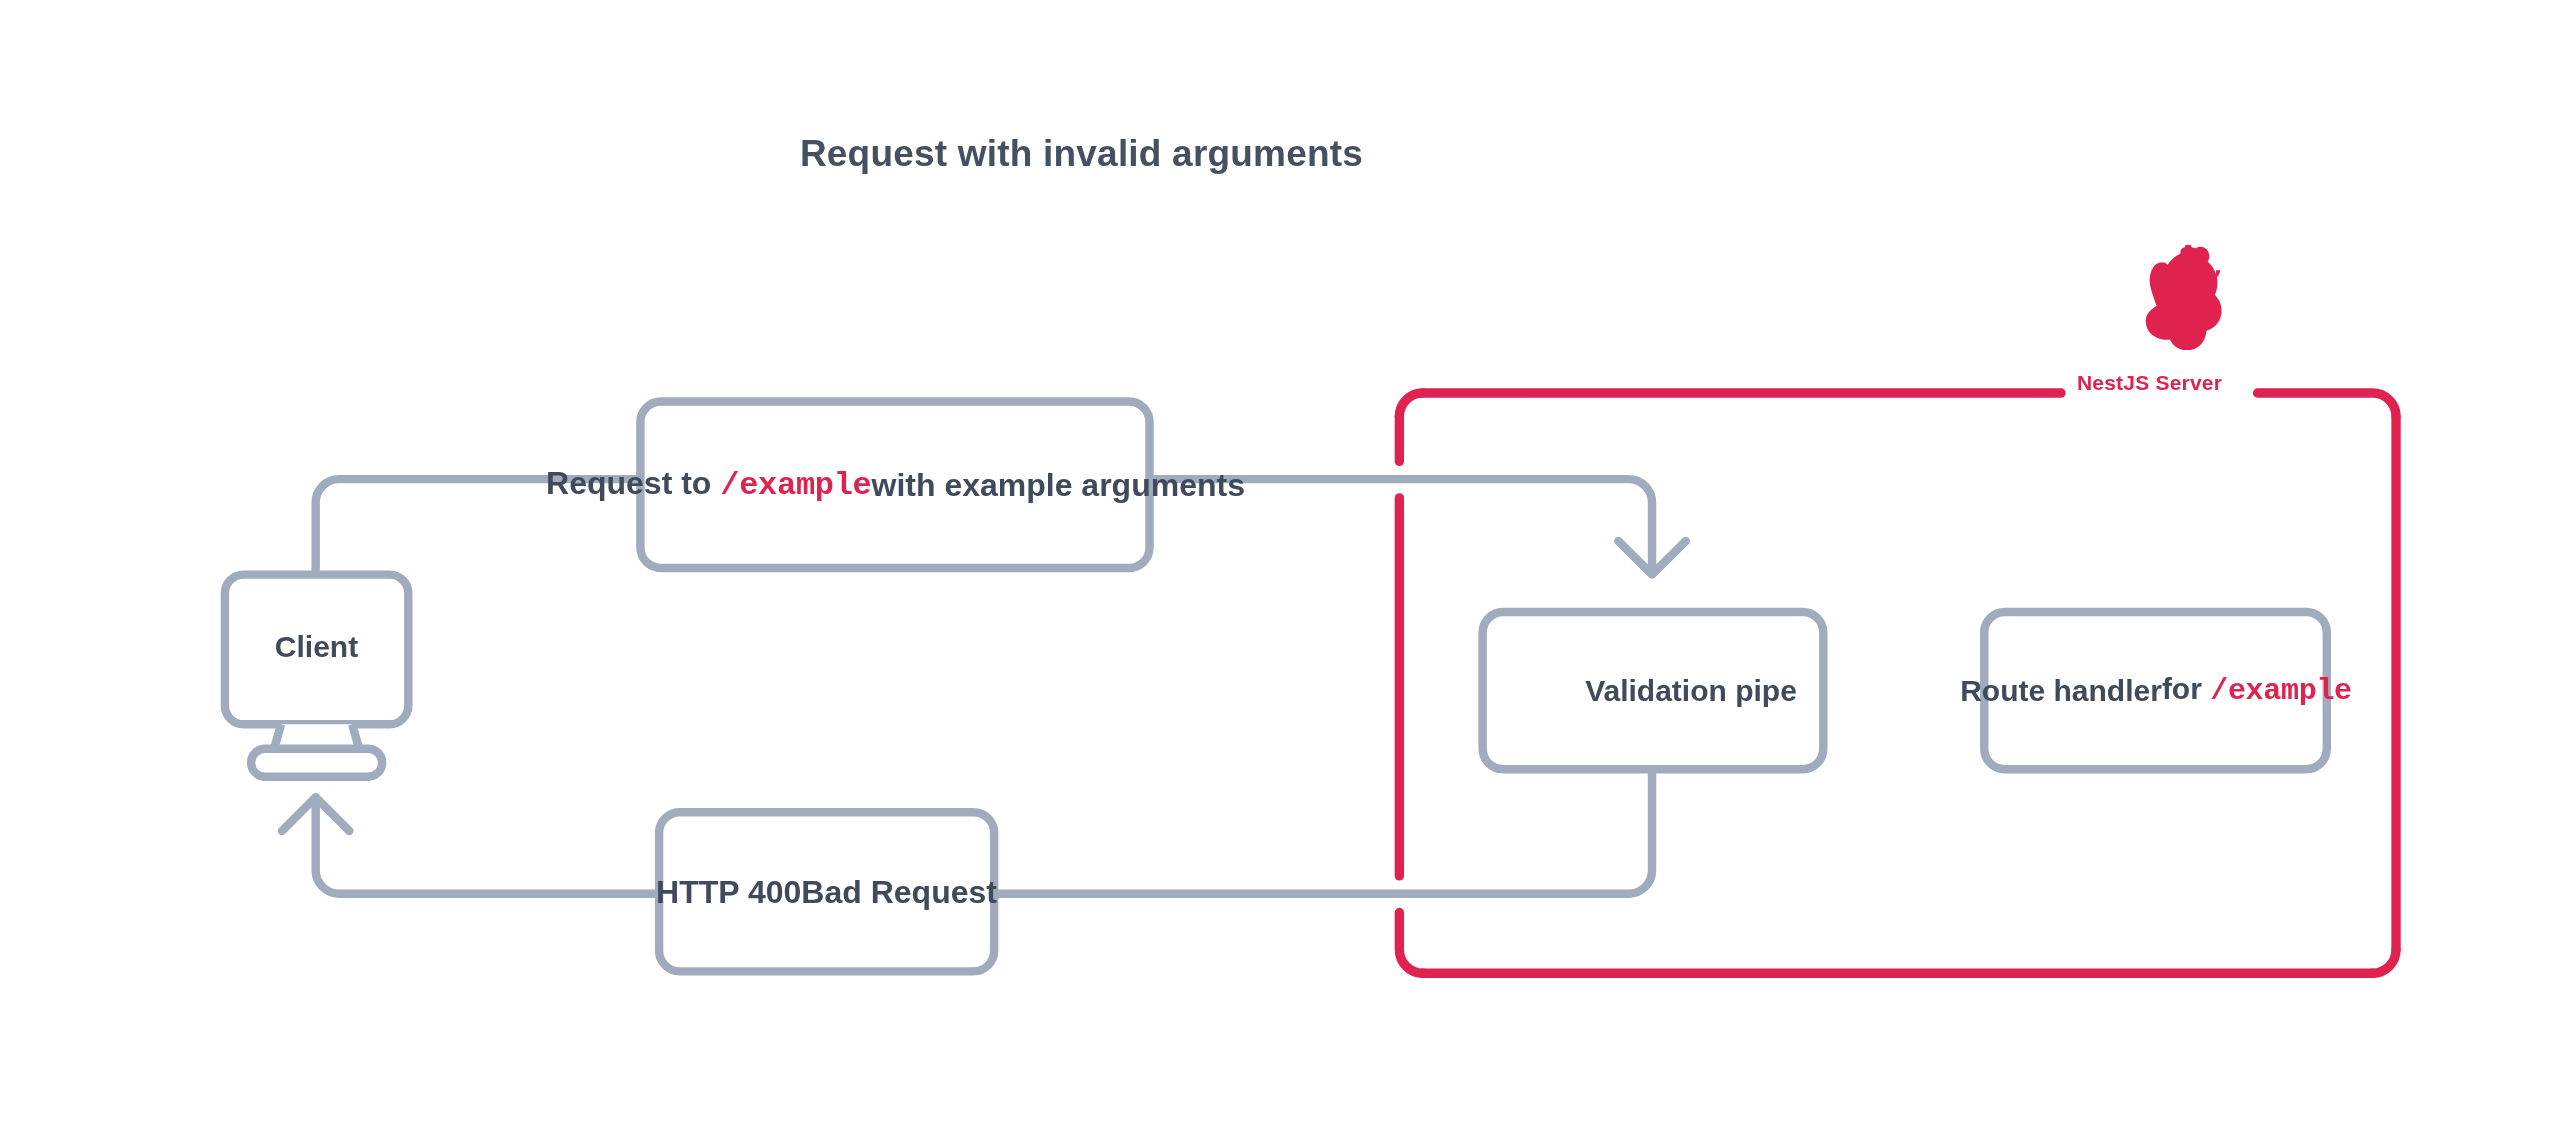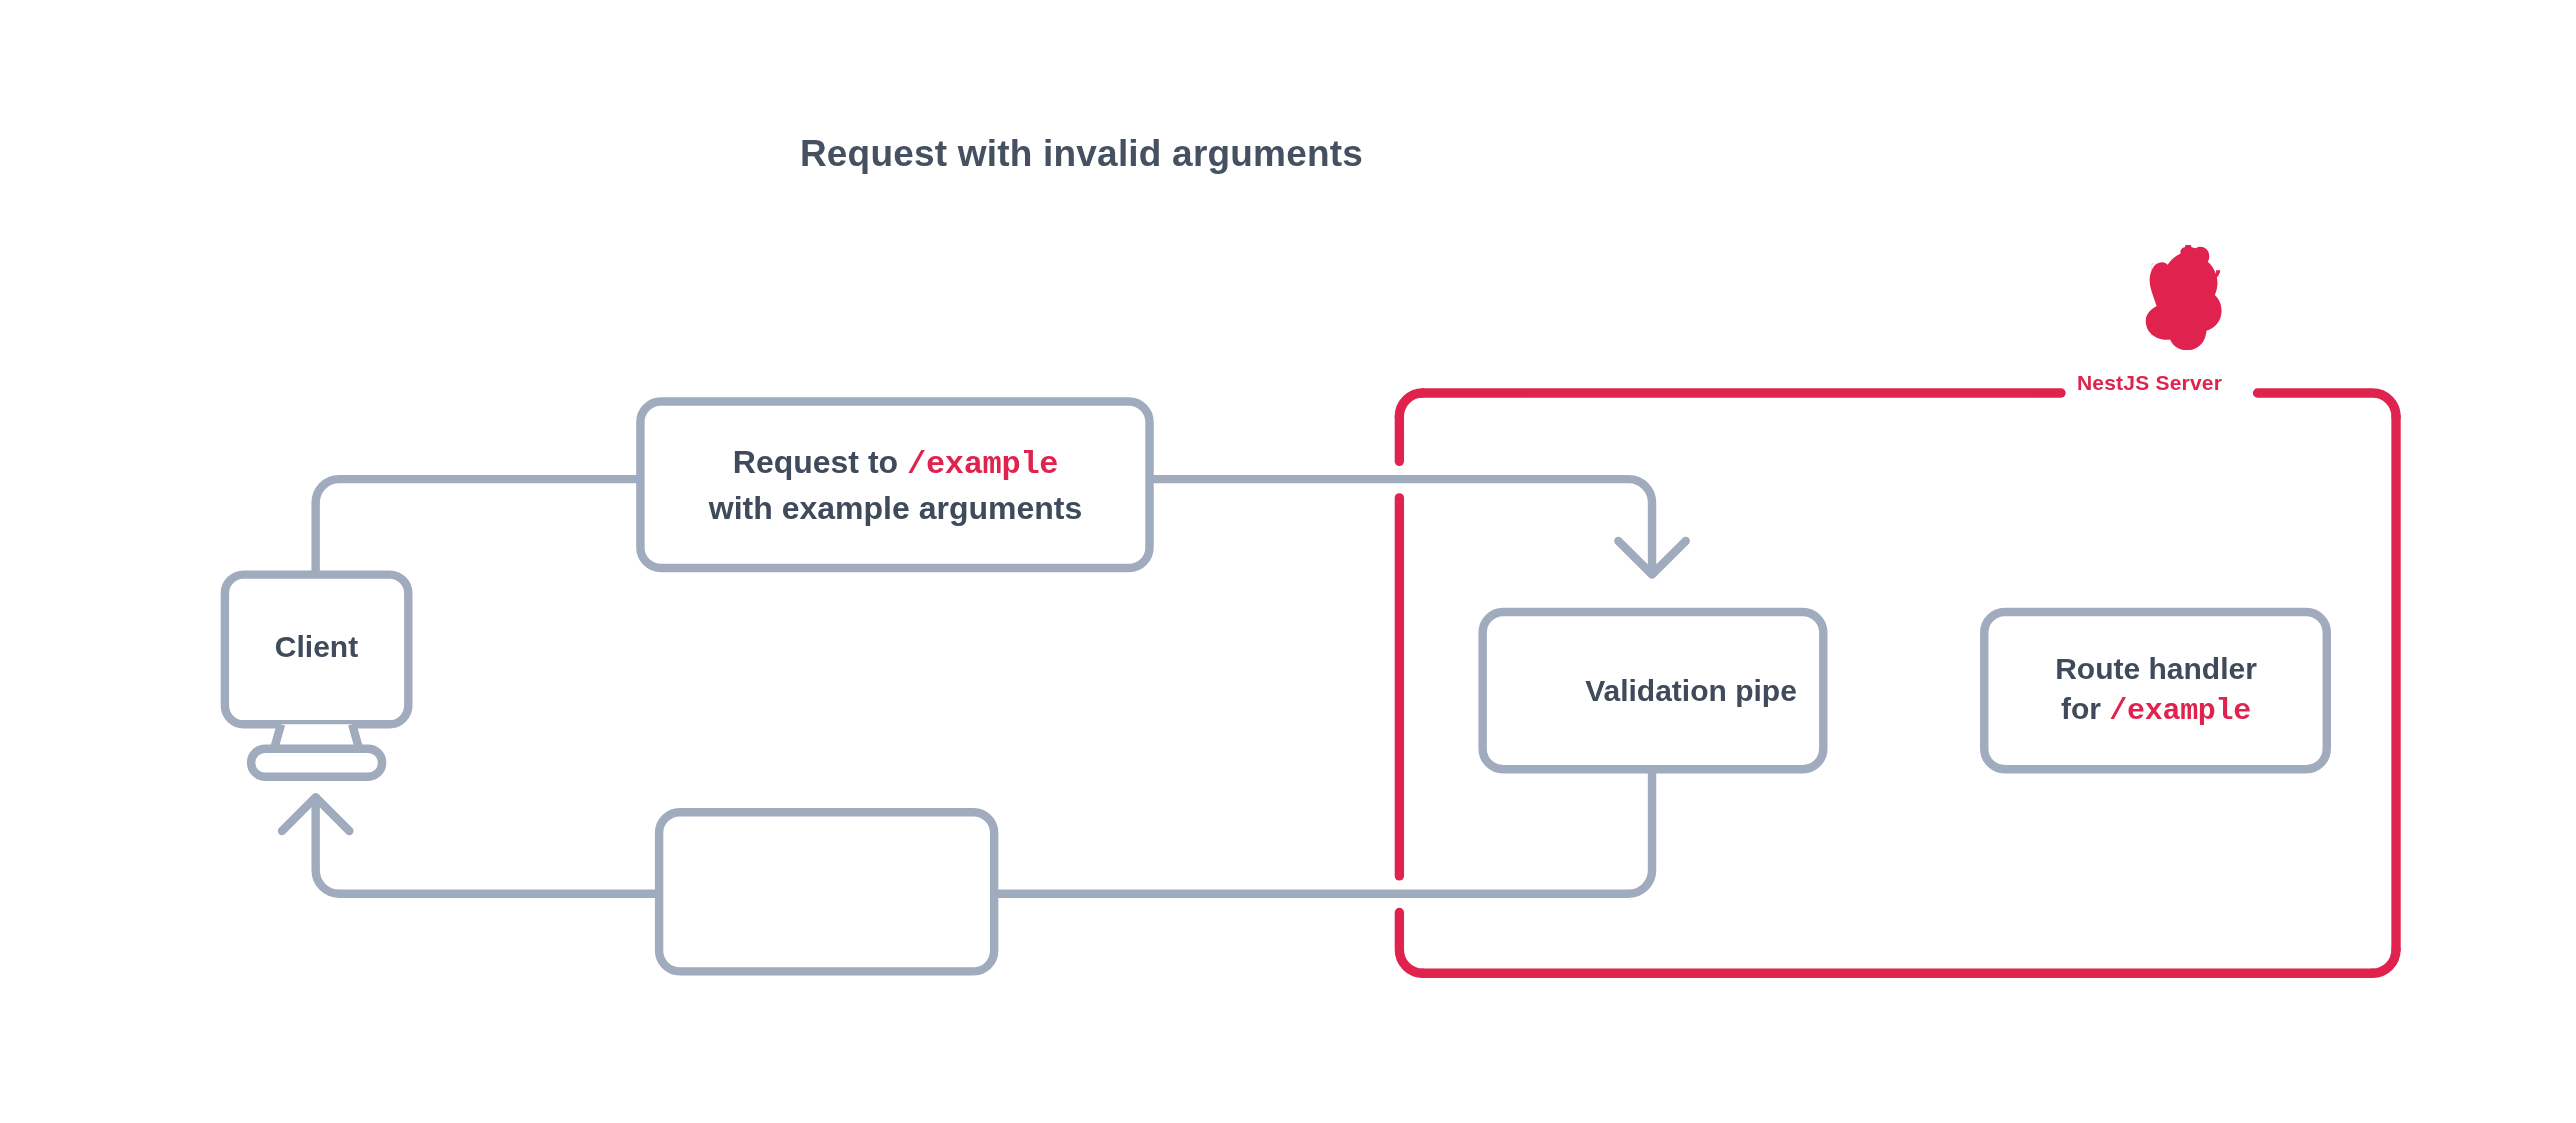"Request to /example" .node-label { flex-direction: column -> row }
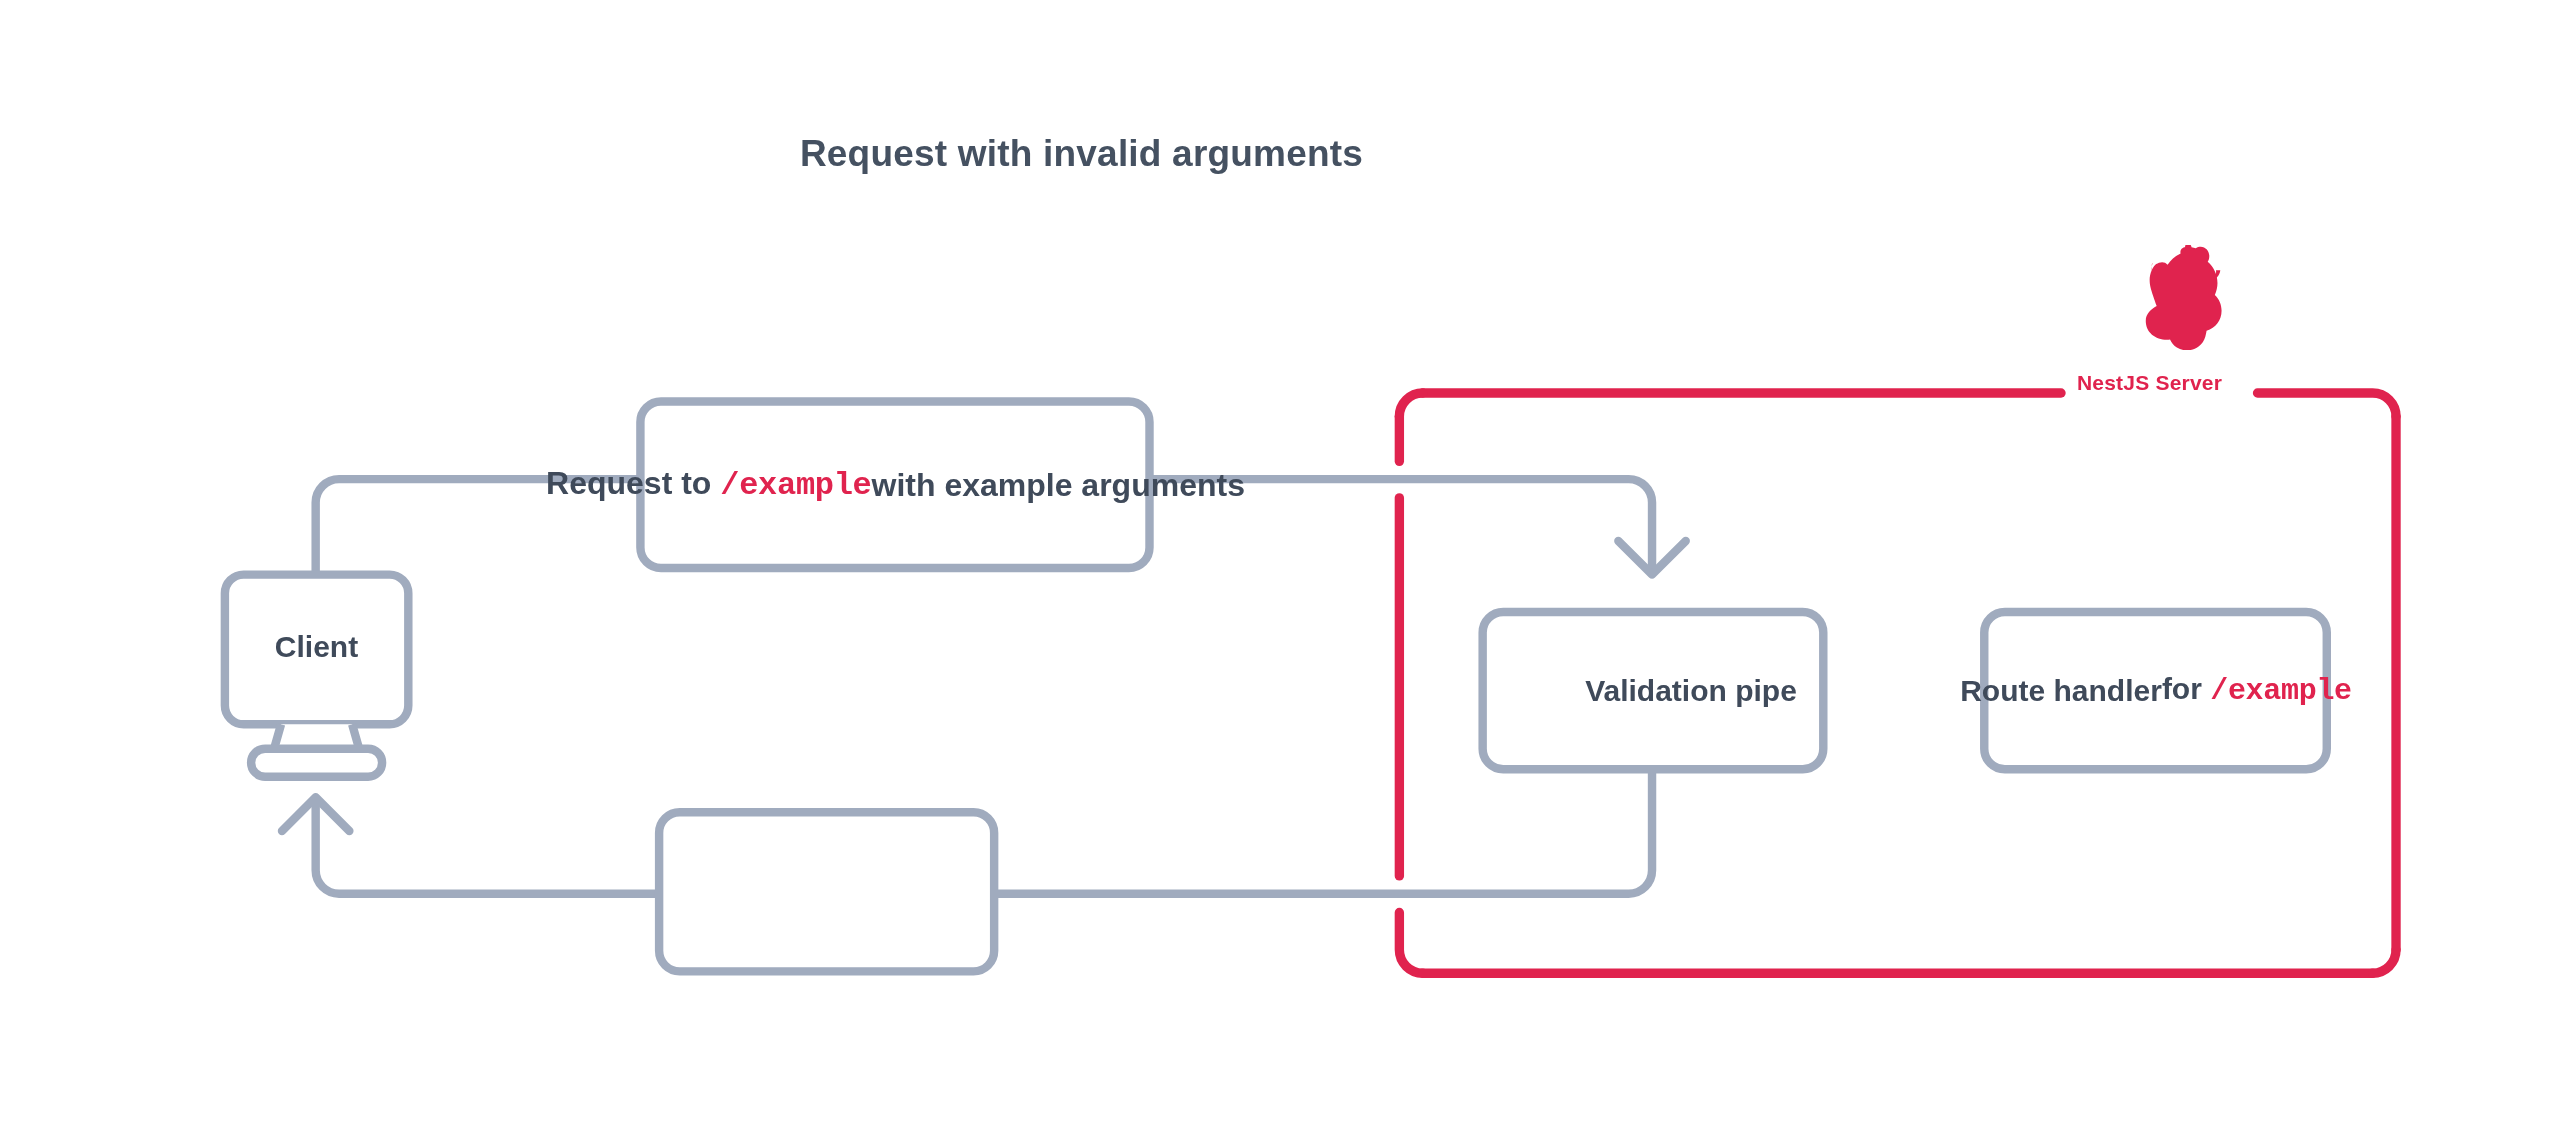"HTTP 400" div.node-label { html: none -> <div> <span>HTTP 400</span> <span>Bad Request</span> </div> }
